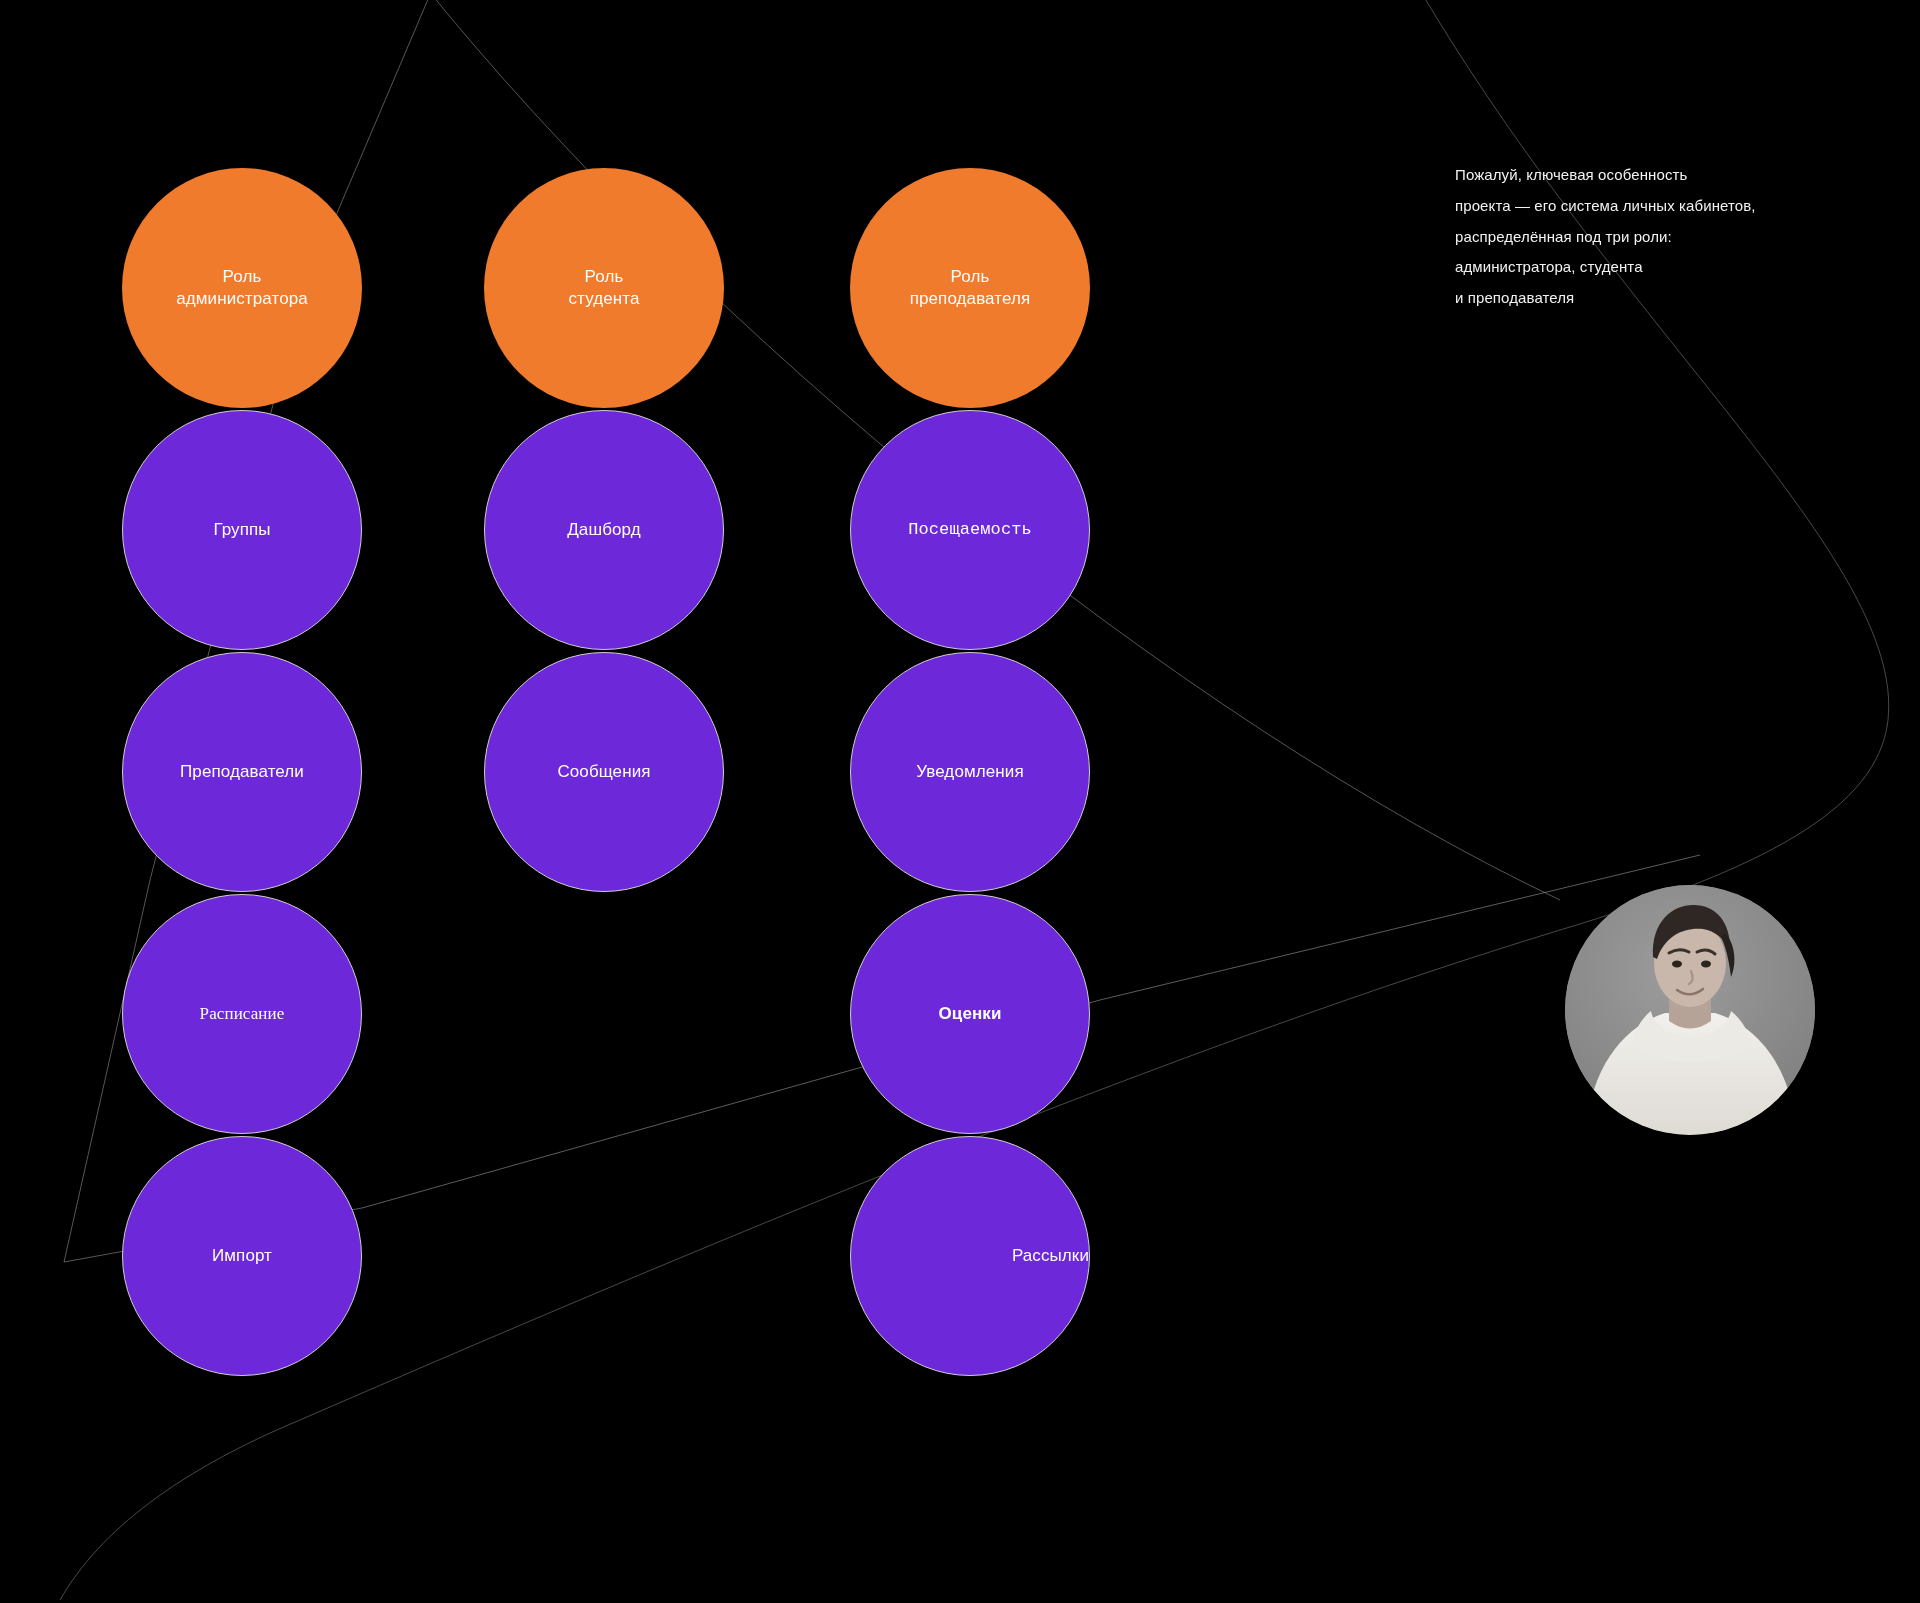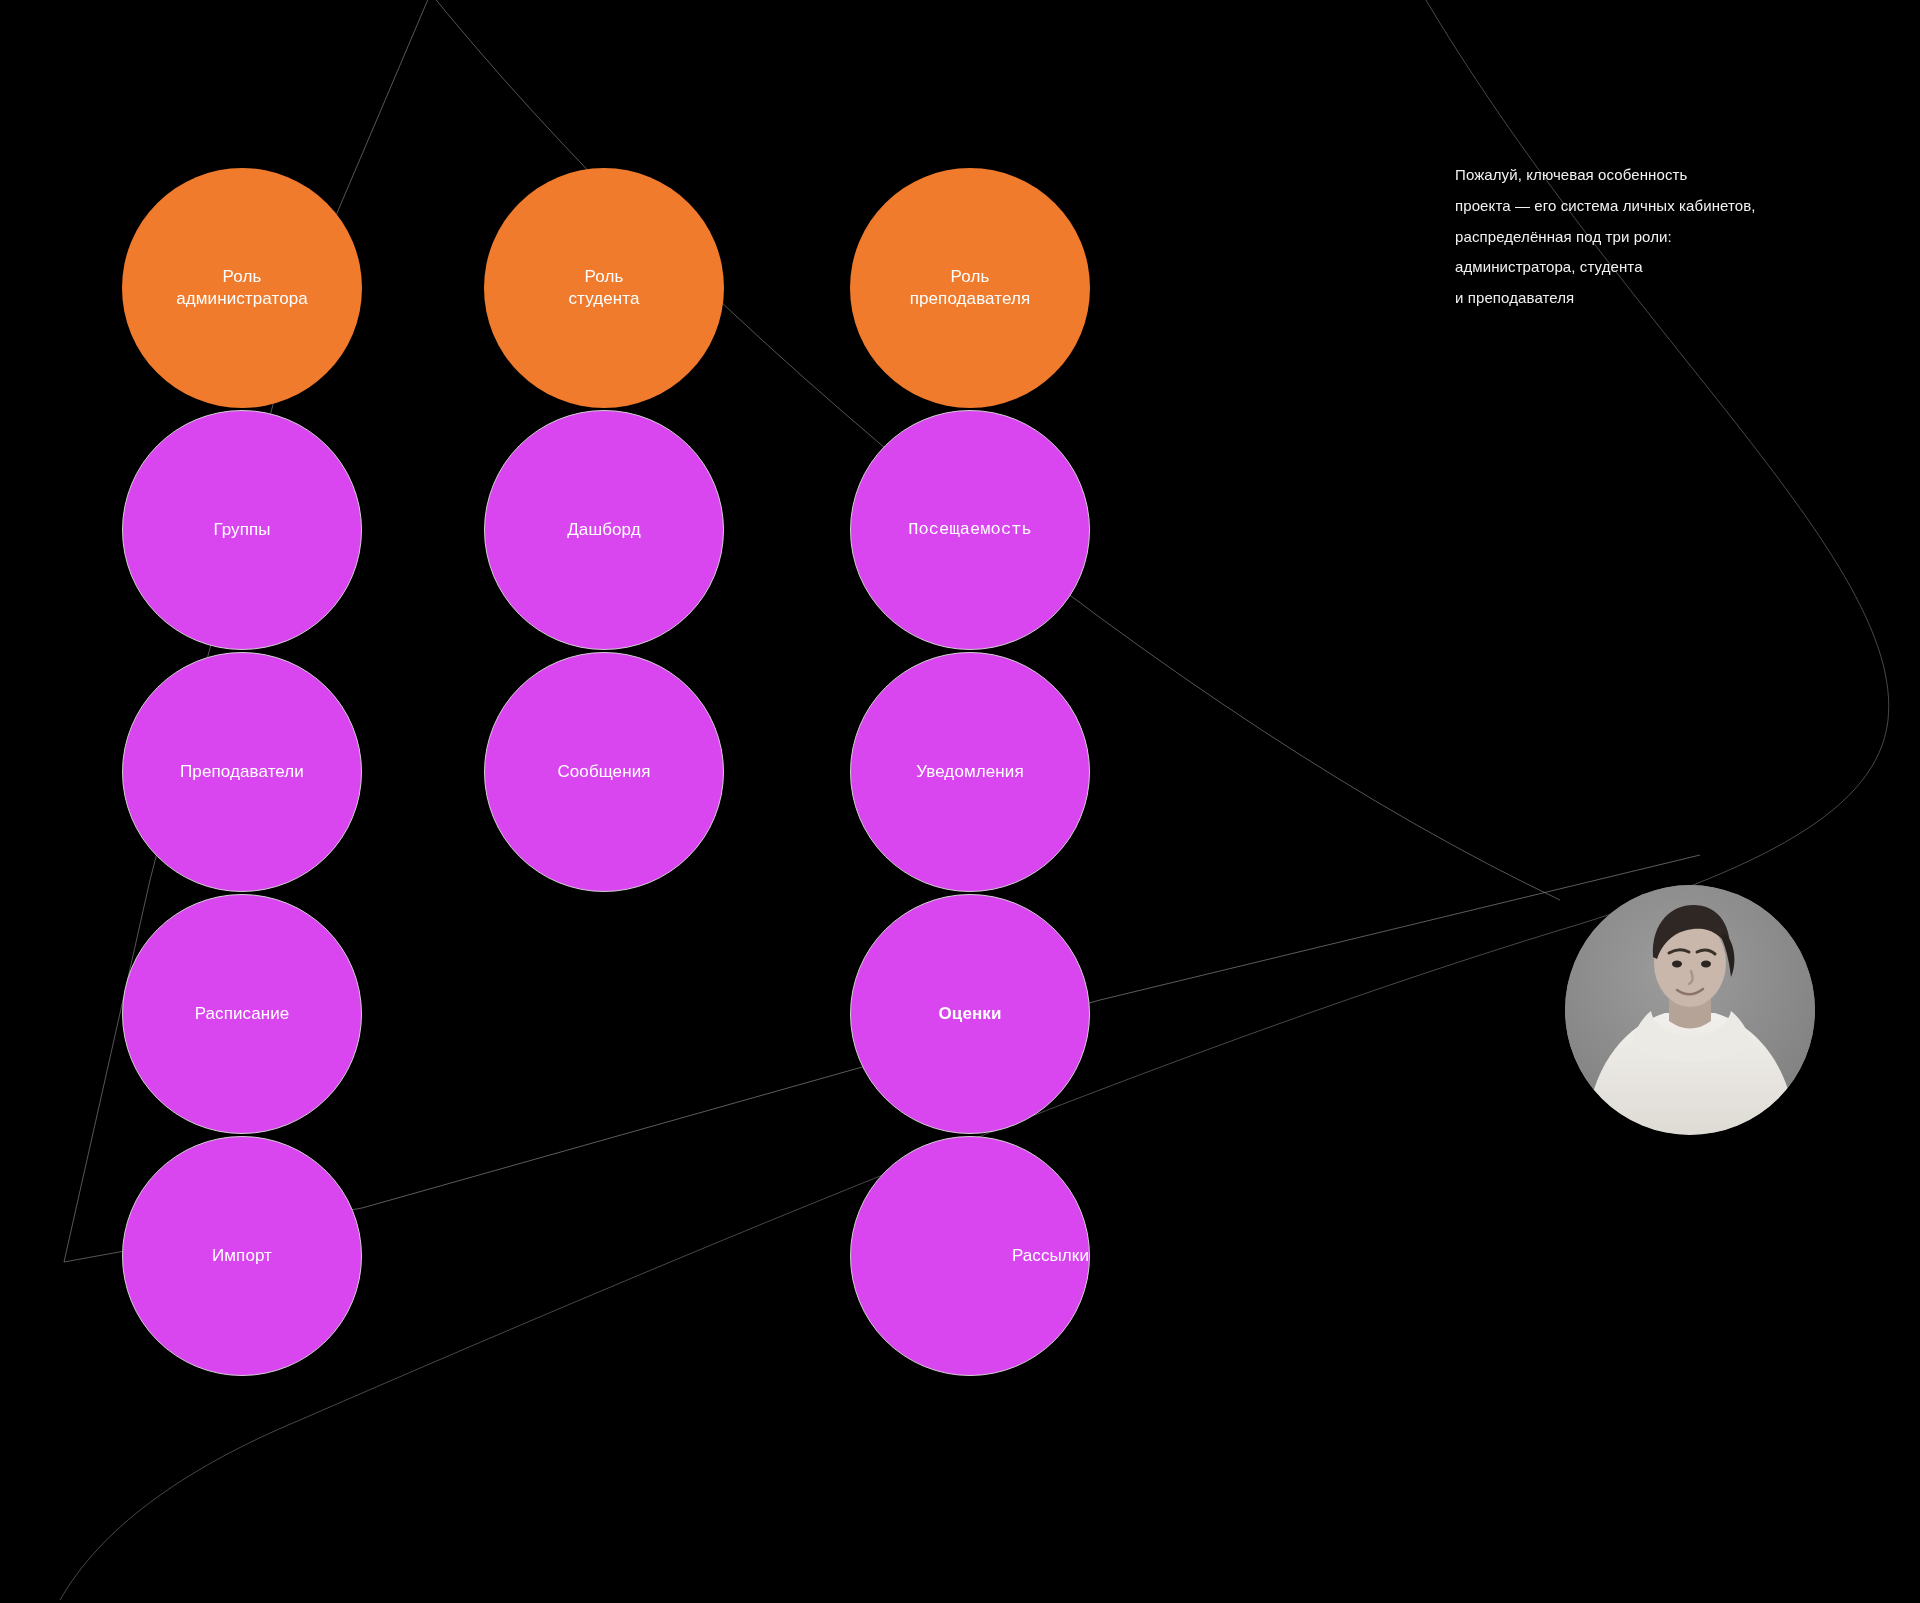"Группы" .node.item { background: #d946ef -> #6d28d9 }
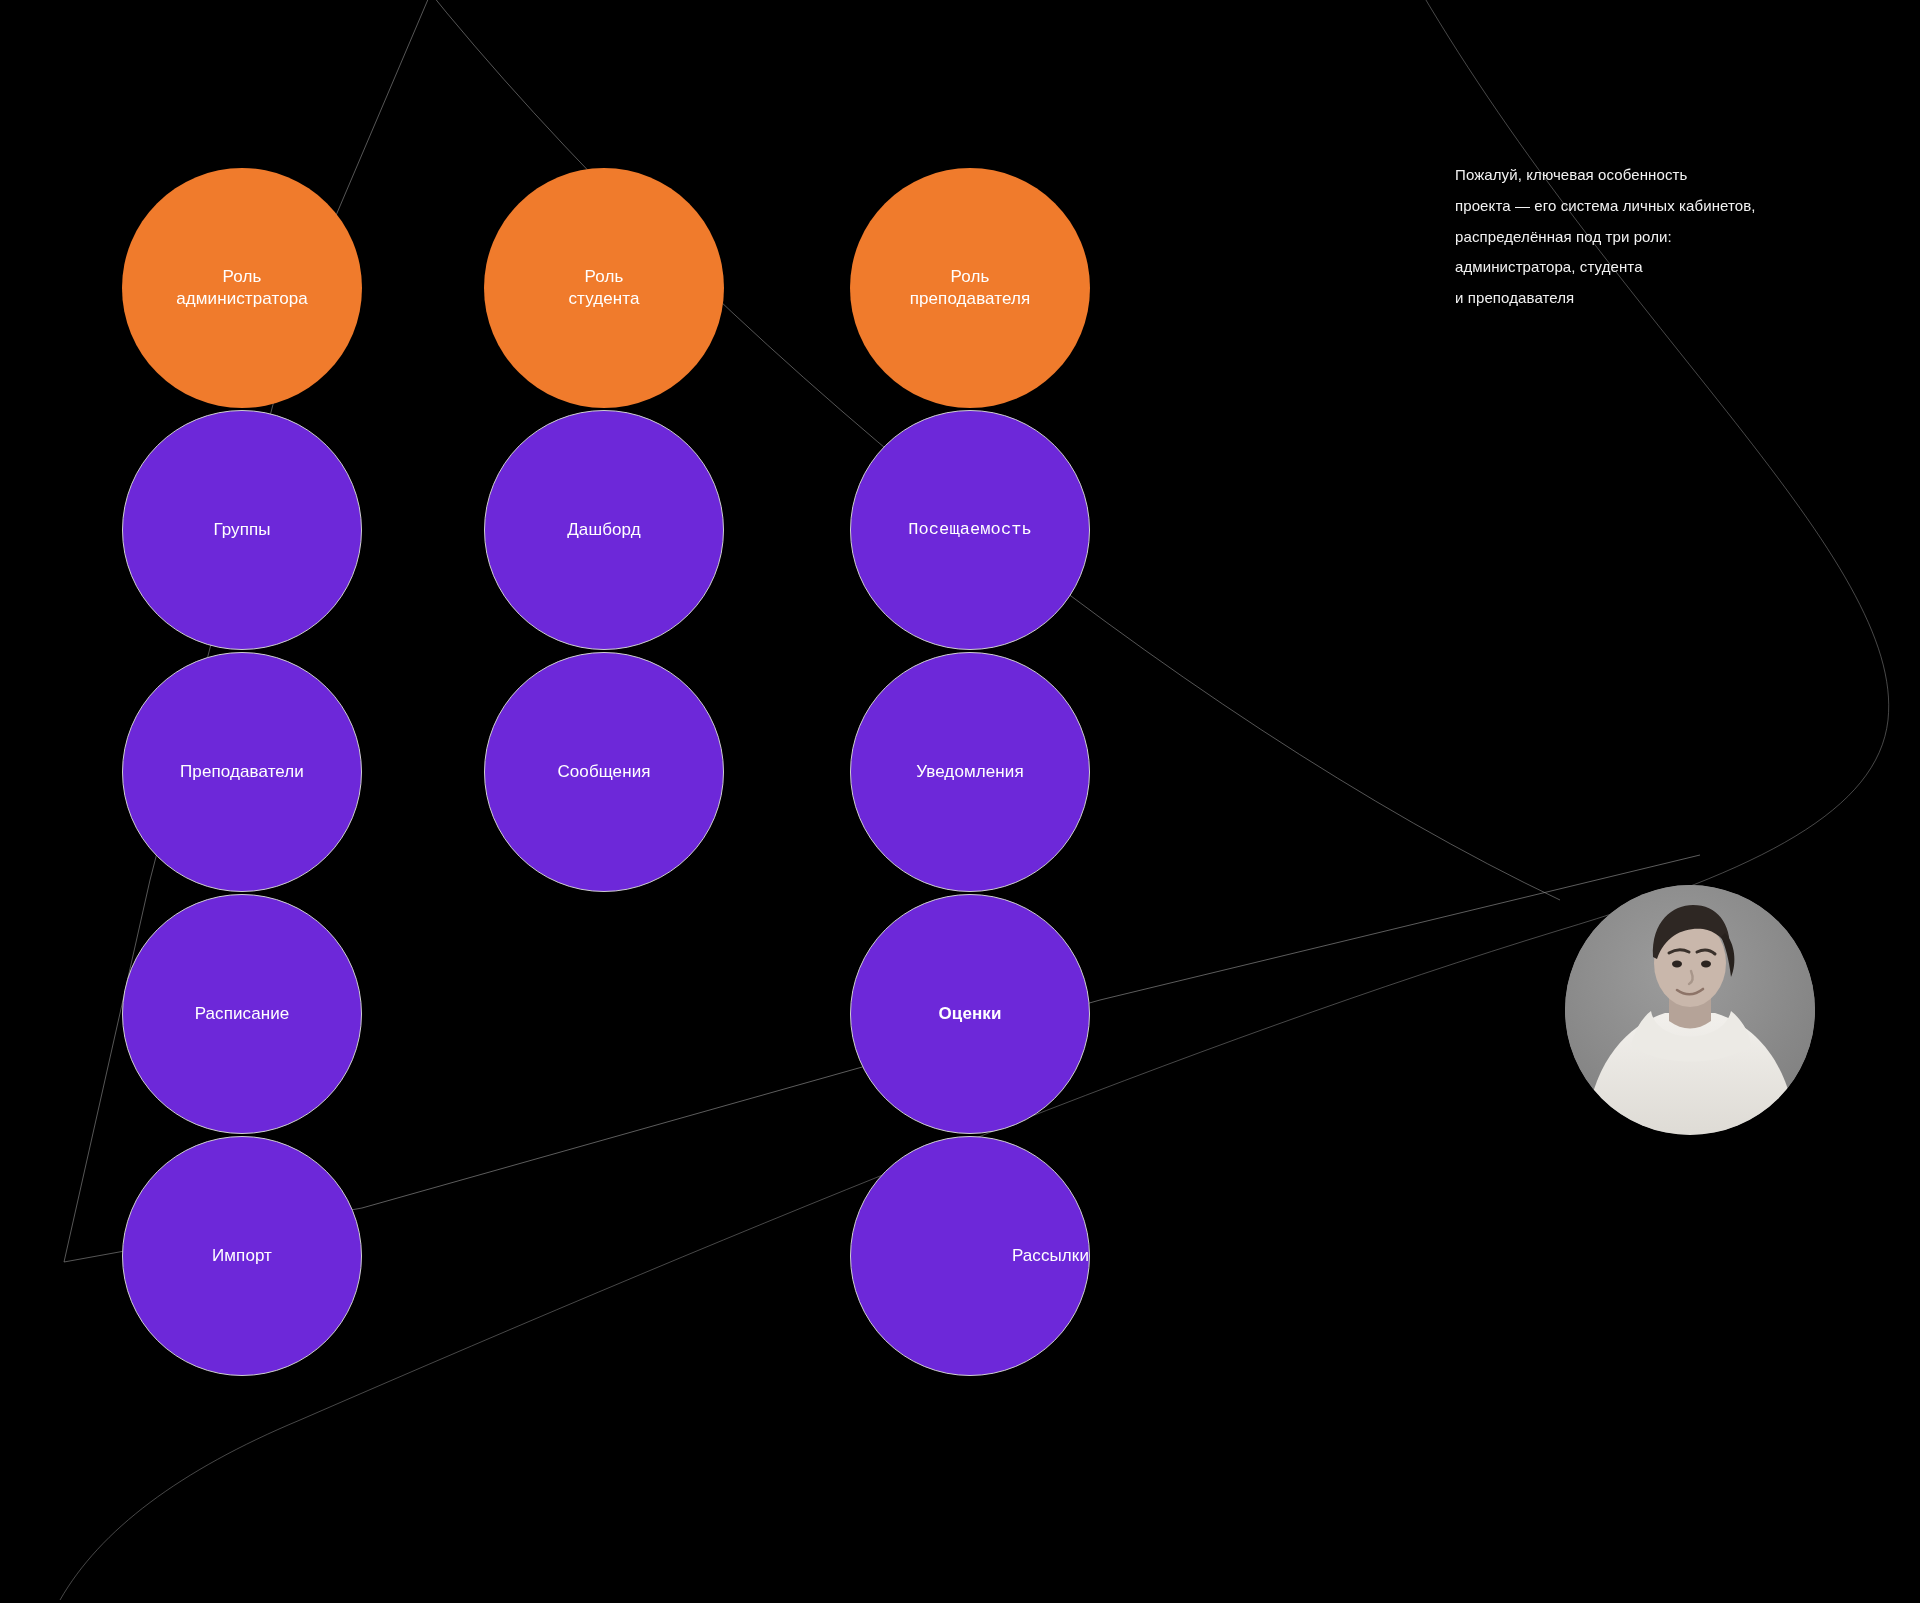"Расписание" div.node { font-family: none -> Liberation Serif, serif }
